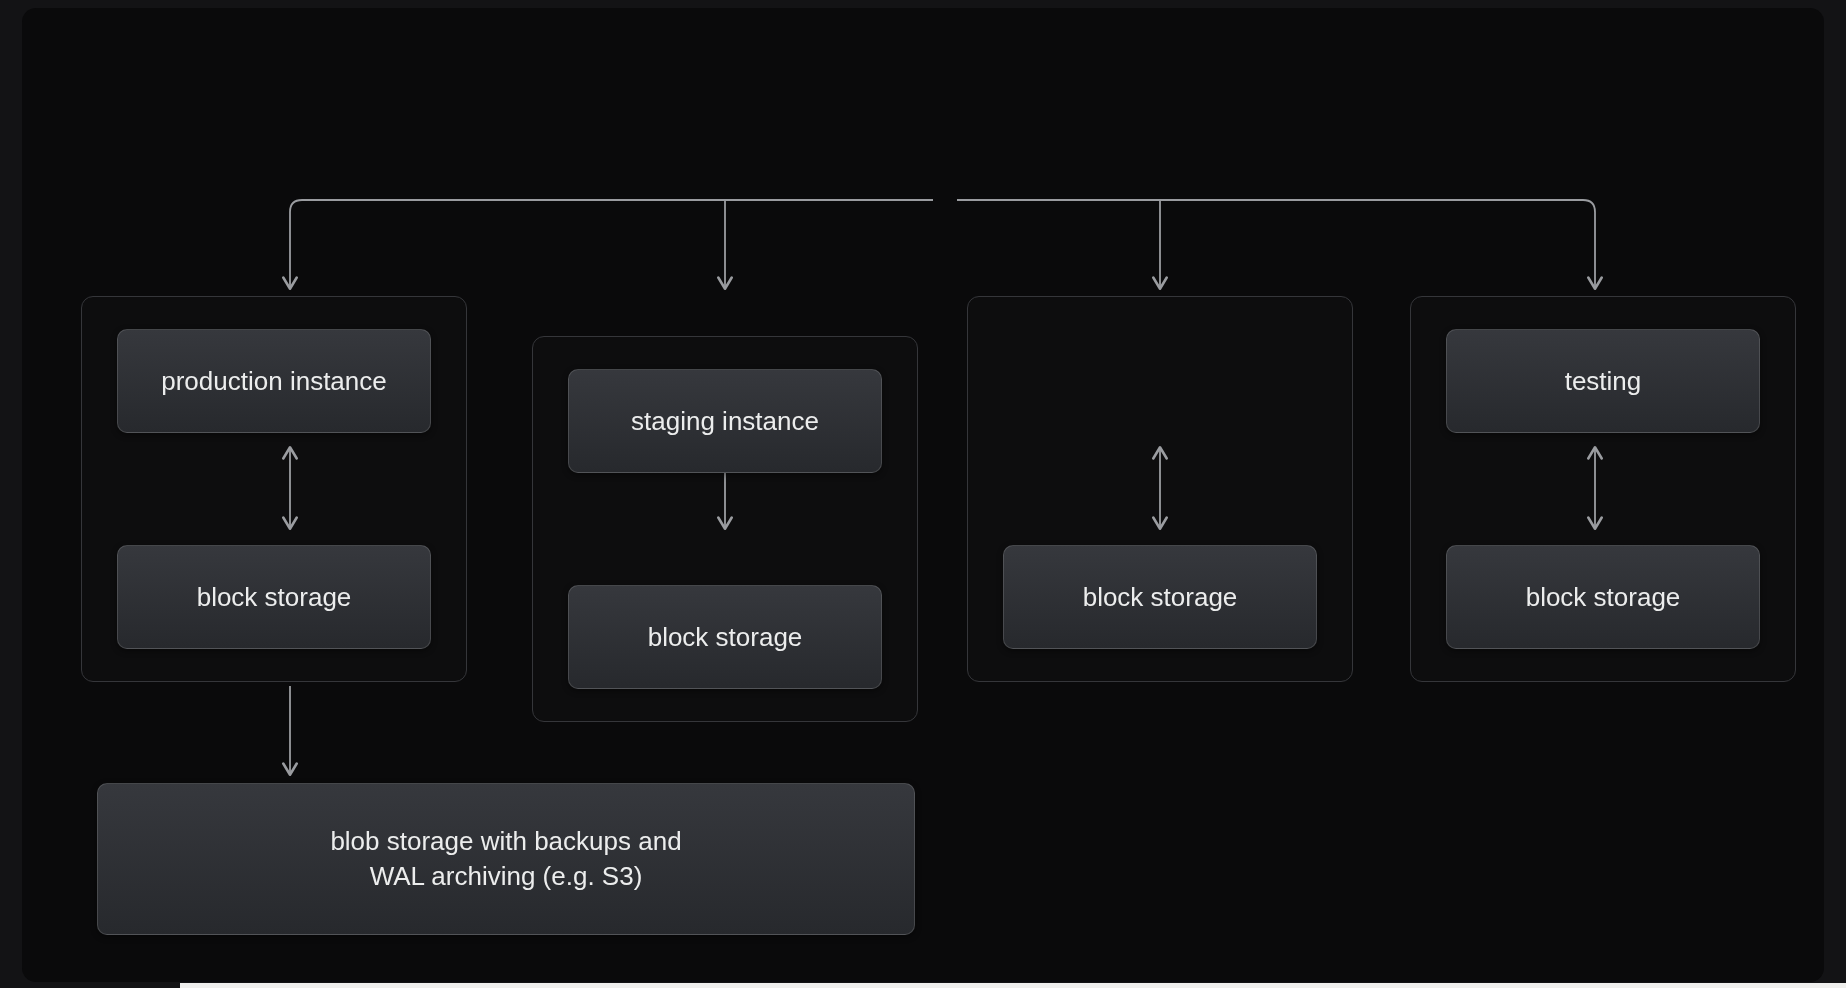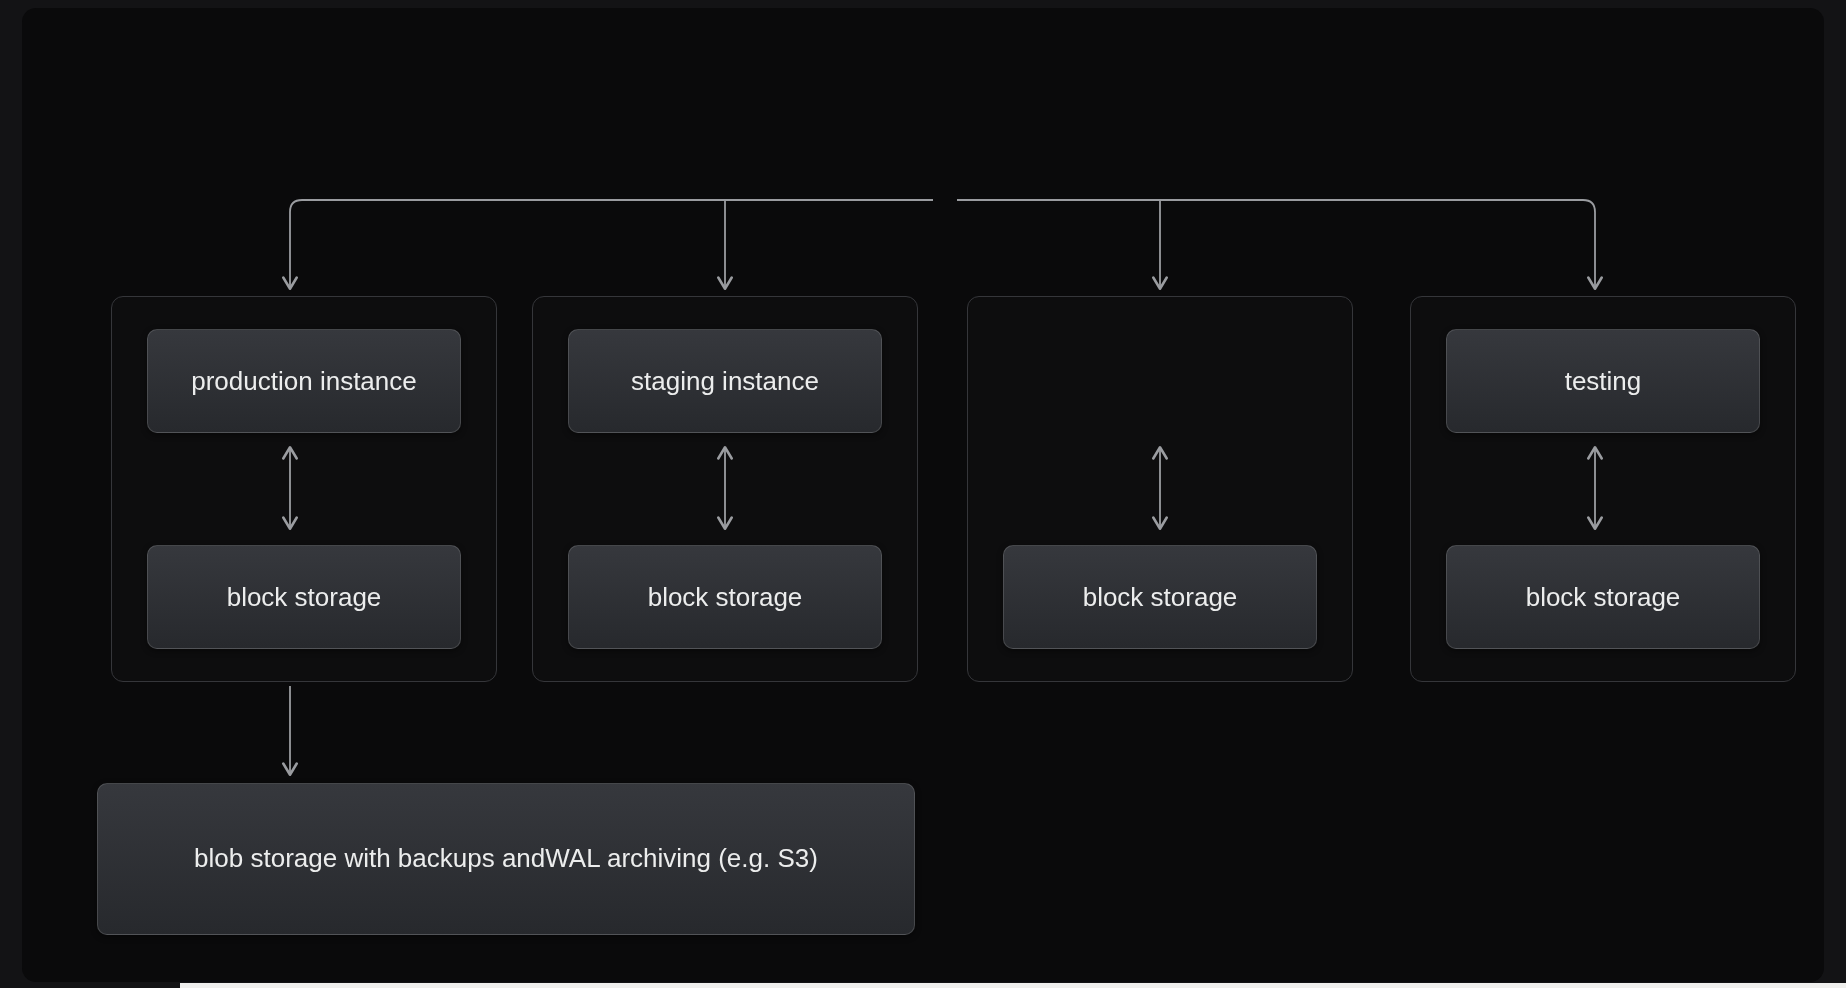"production instance" .group.g0 { left: 89px -> 59px }
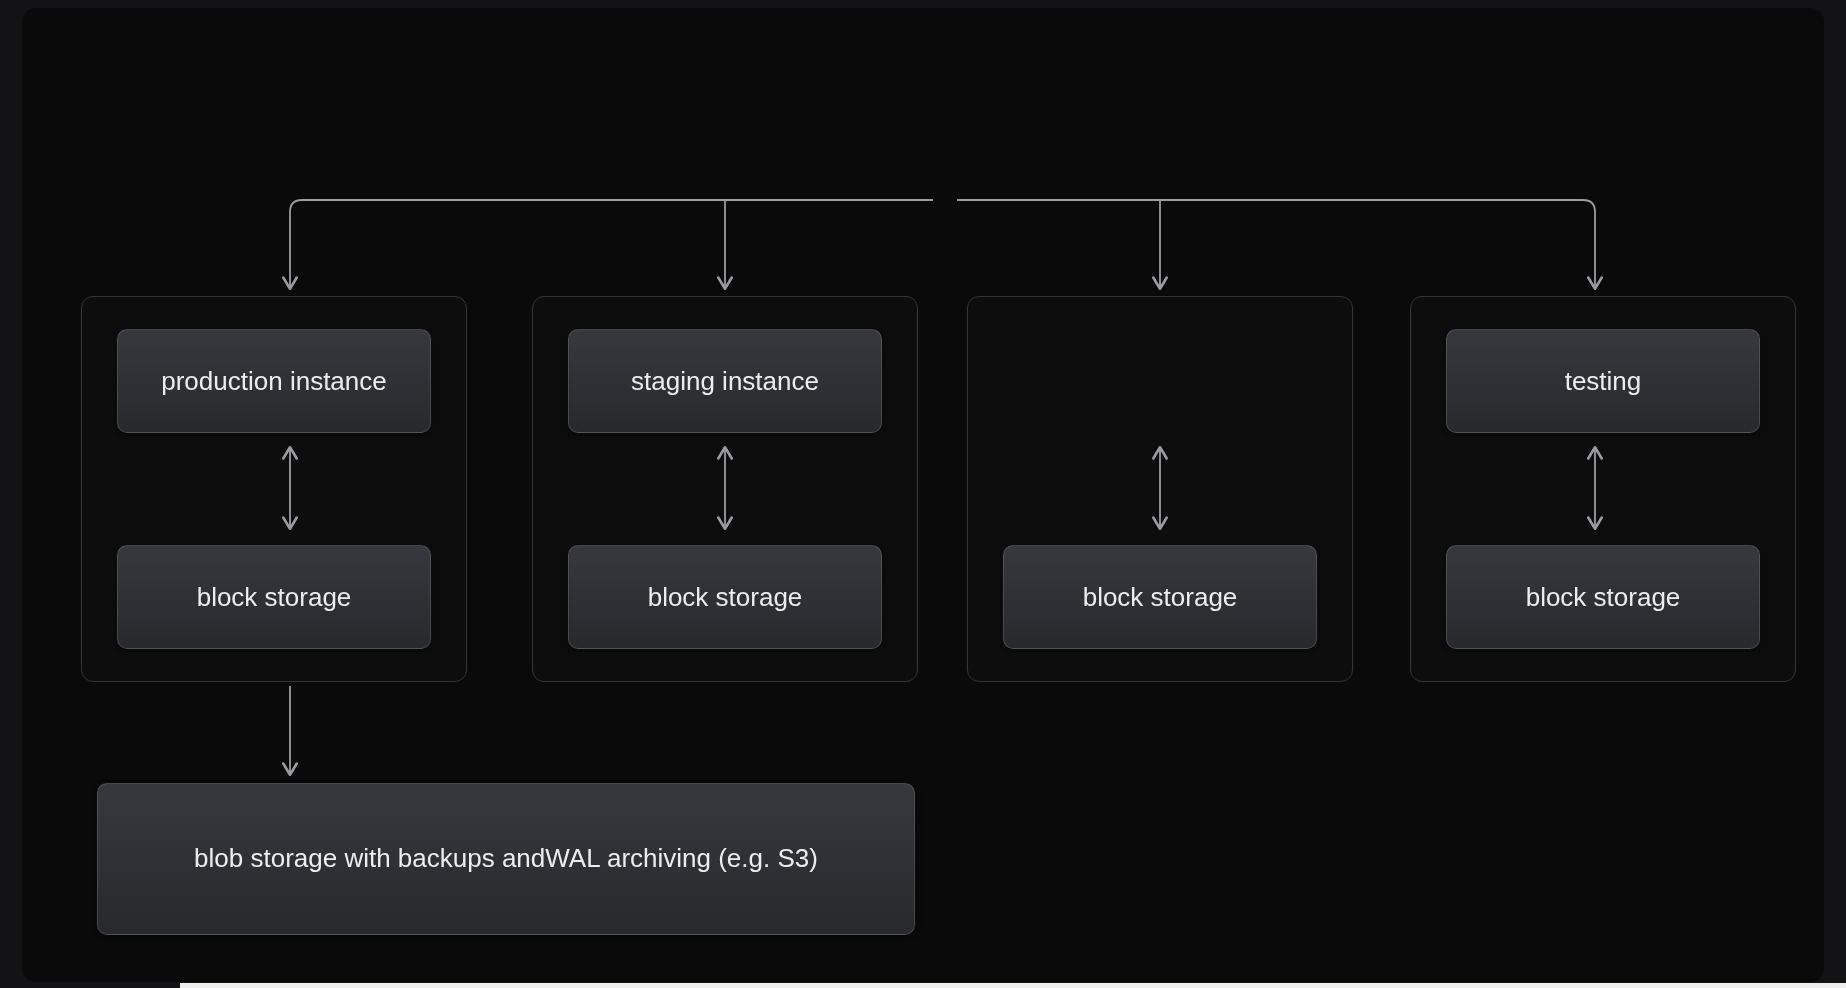"staging instance" .group.g1 { margin-top: none -> 40px }
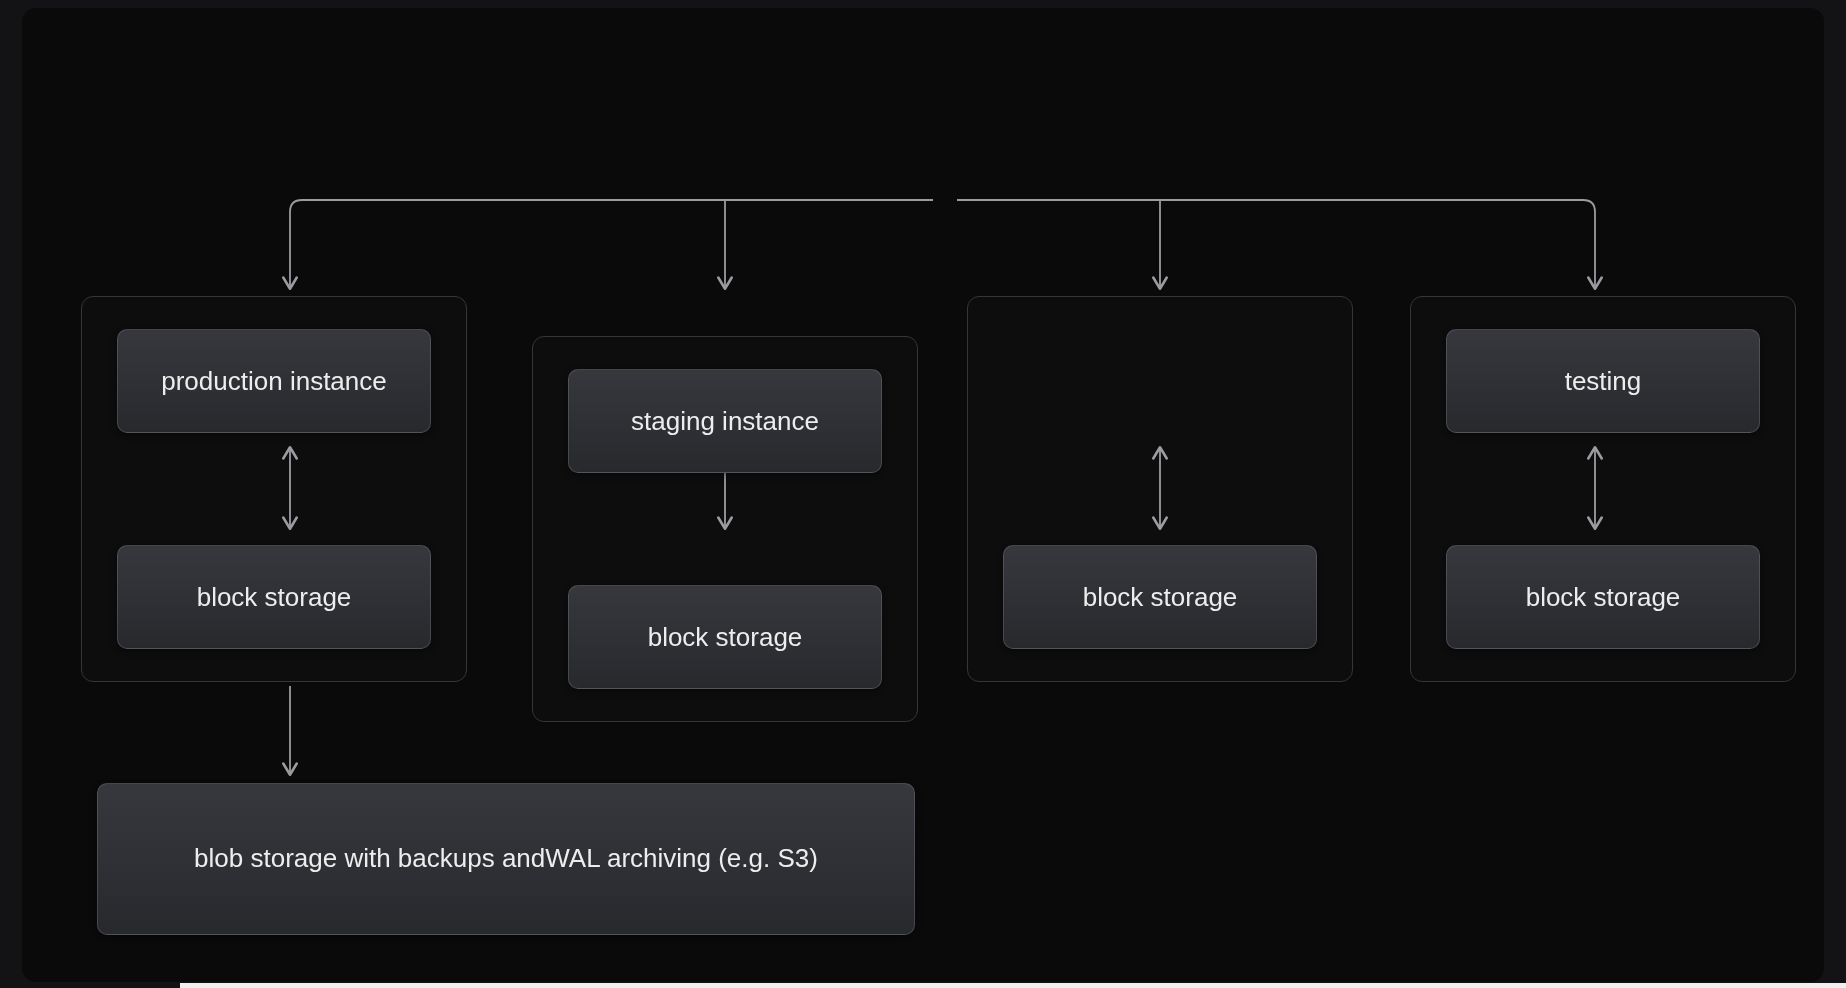"blob storage with backups and" .blob-box { flex-direction: none -> column }
